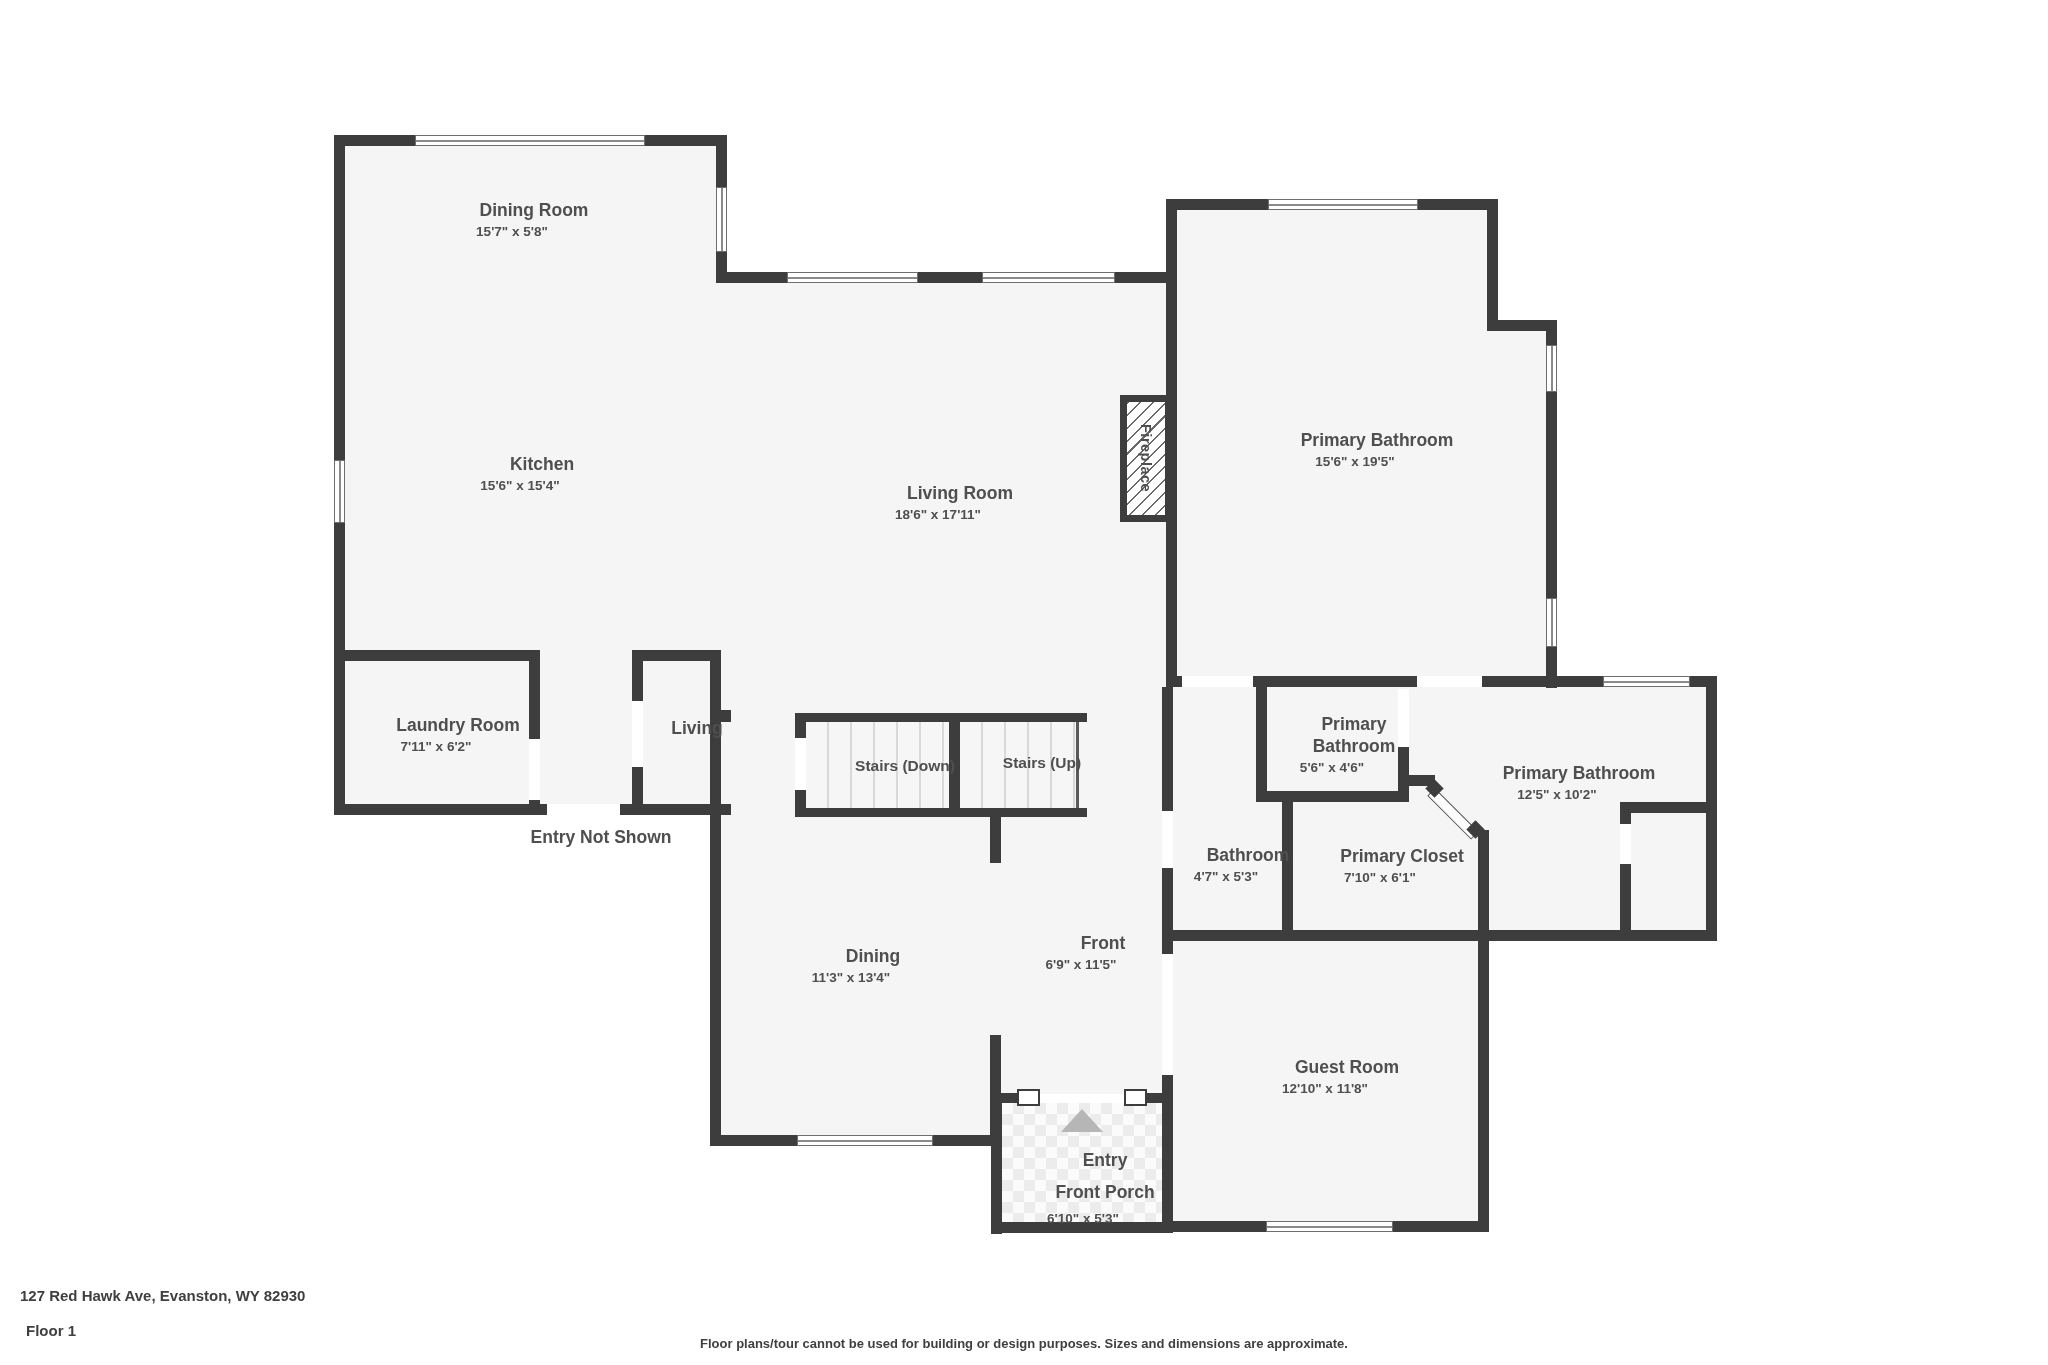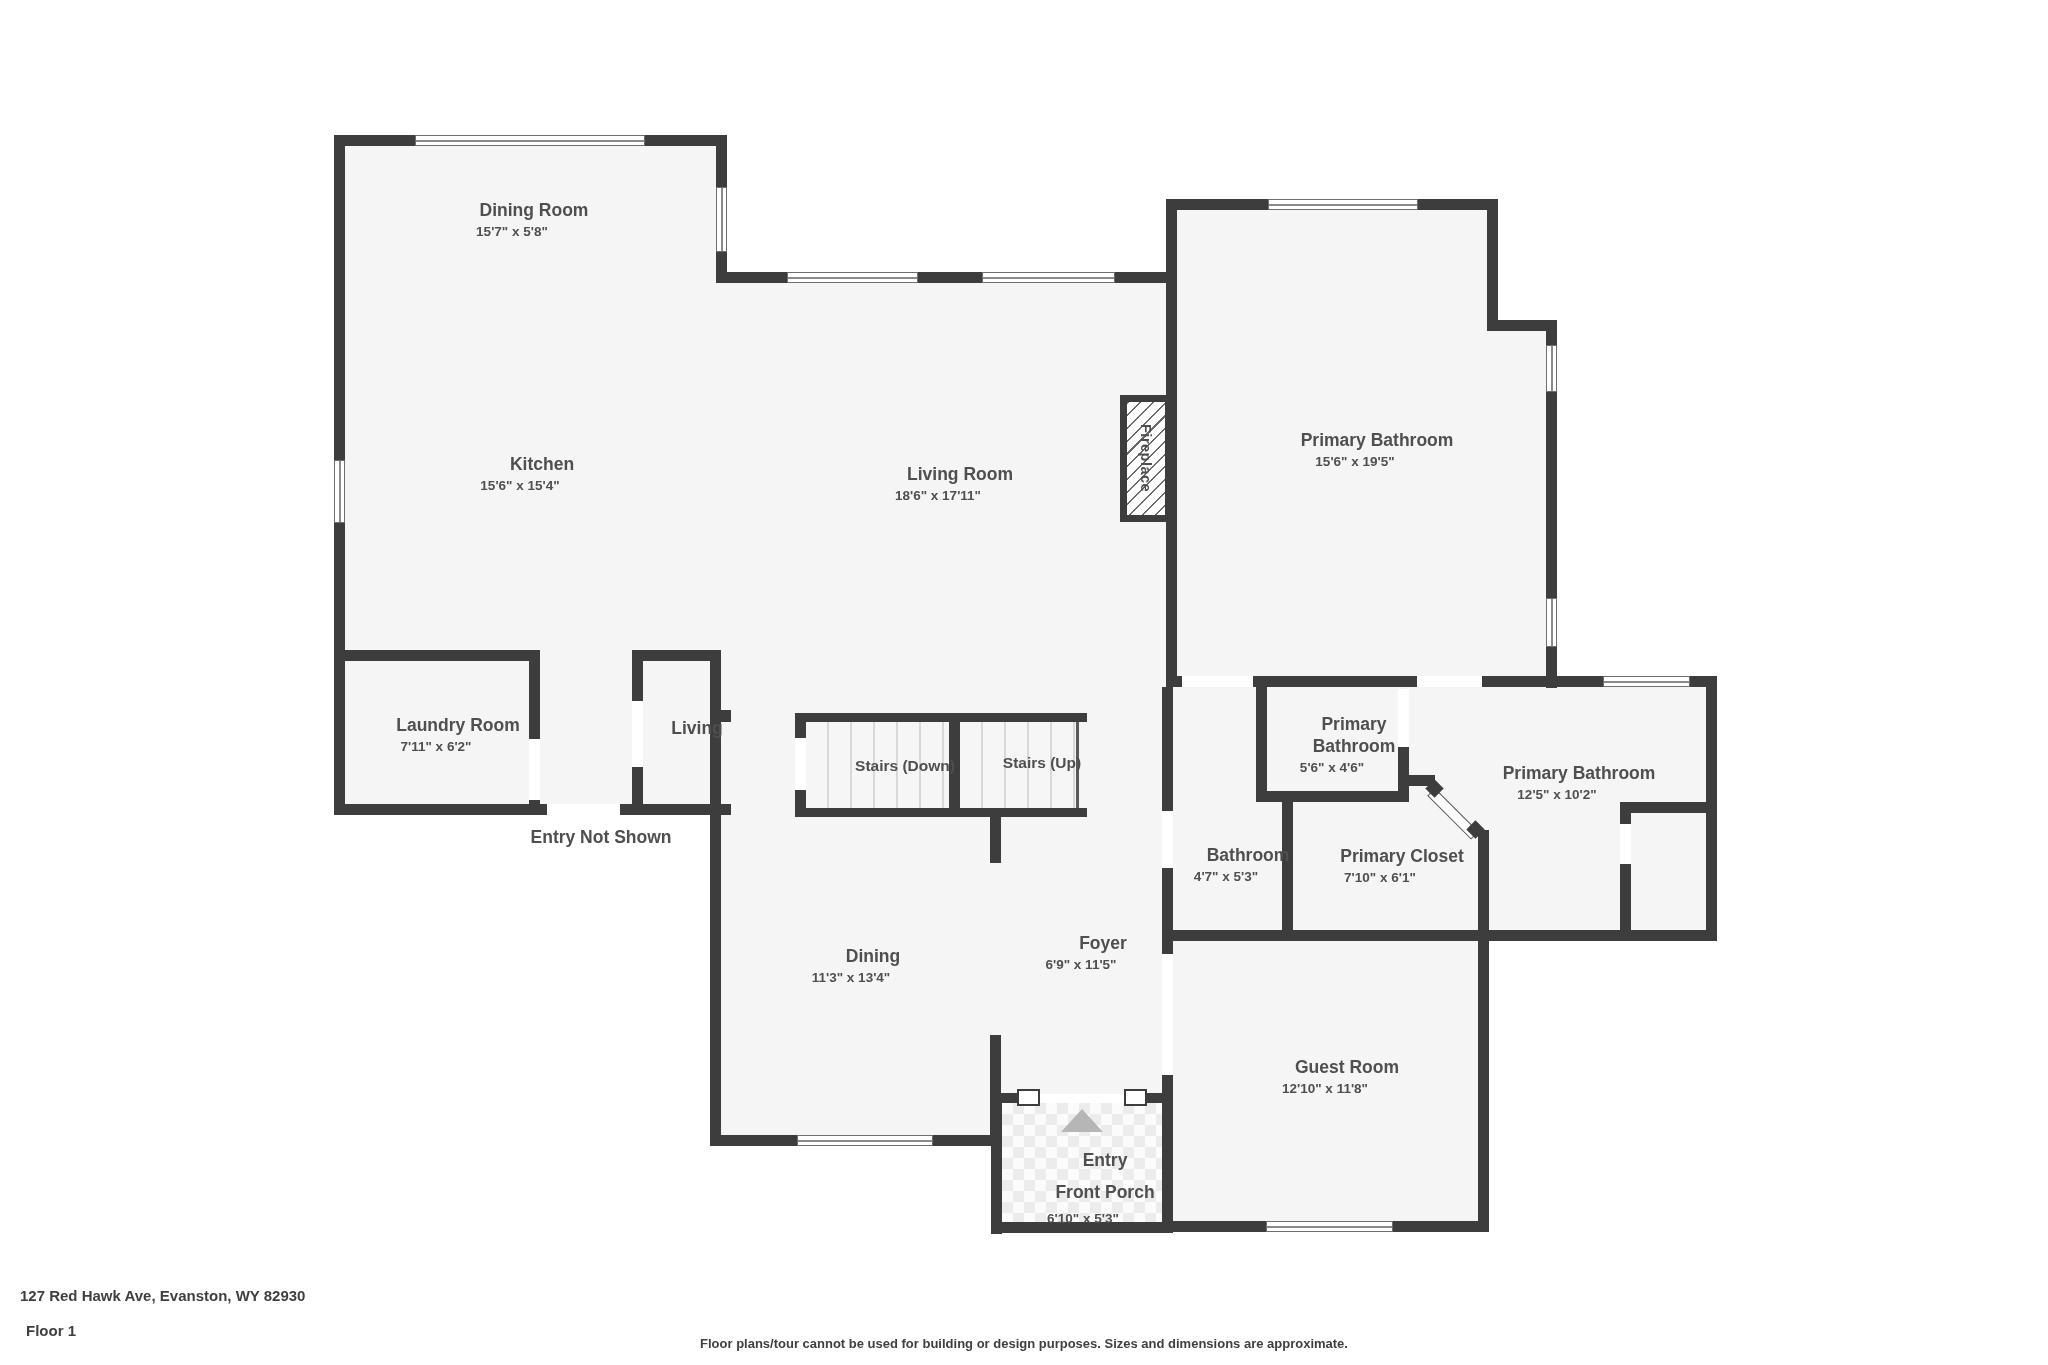"Living Room" div.room-label { top: 484px -> 503px }
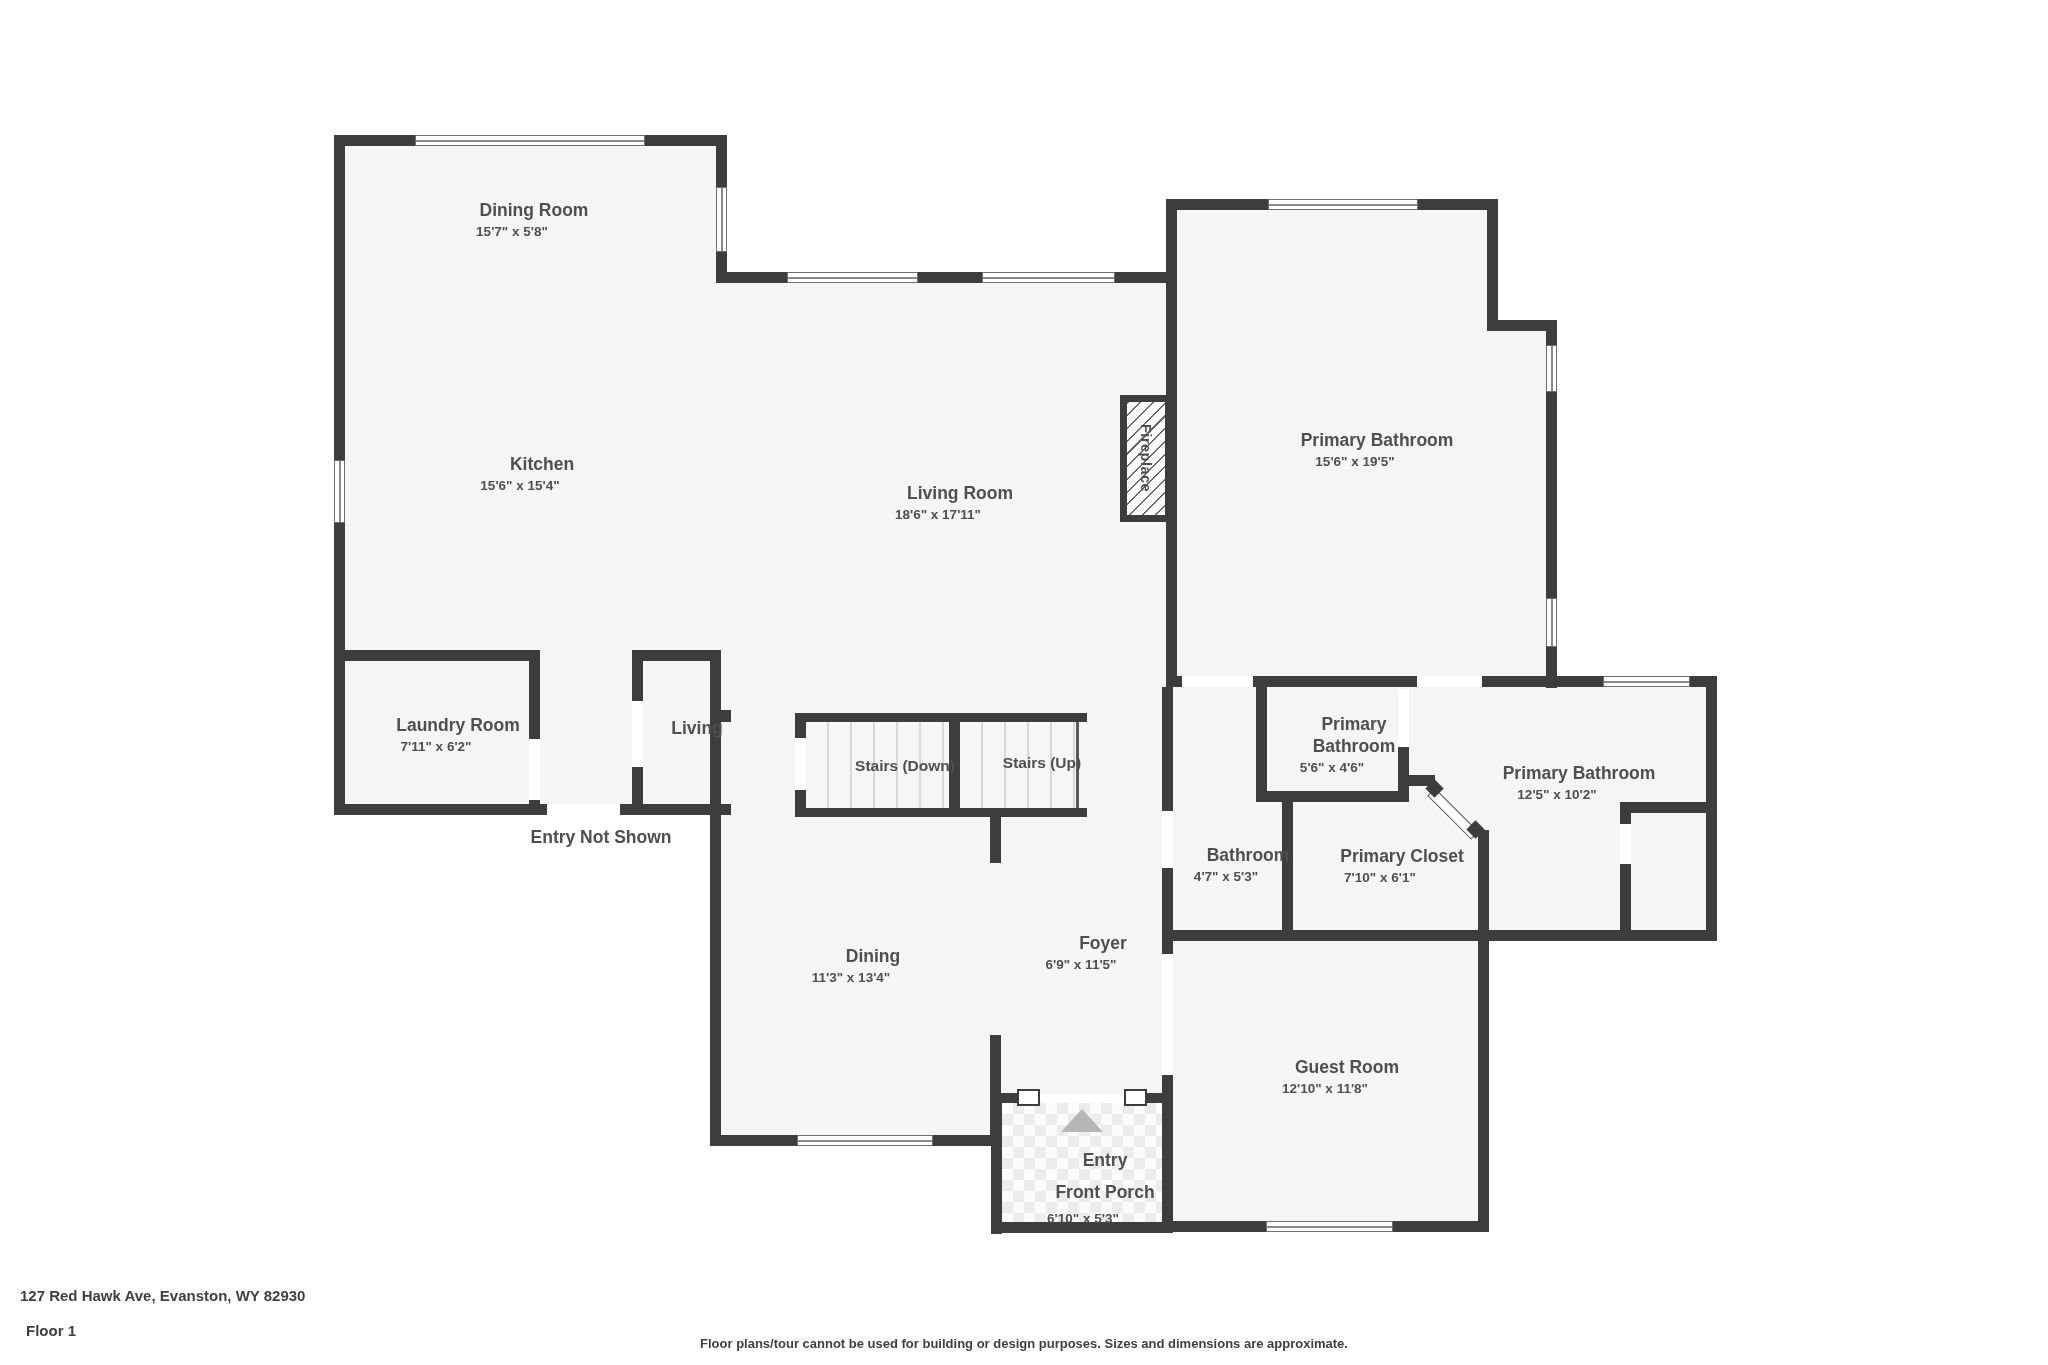"Foyer" div.room-name { text: Foyer -> Front }
